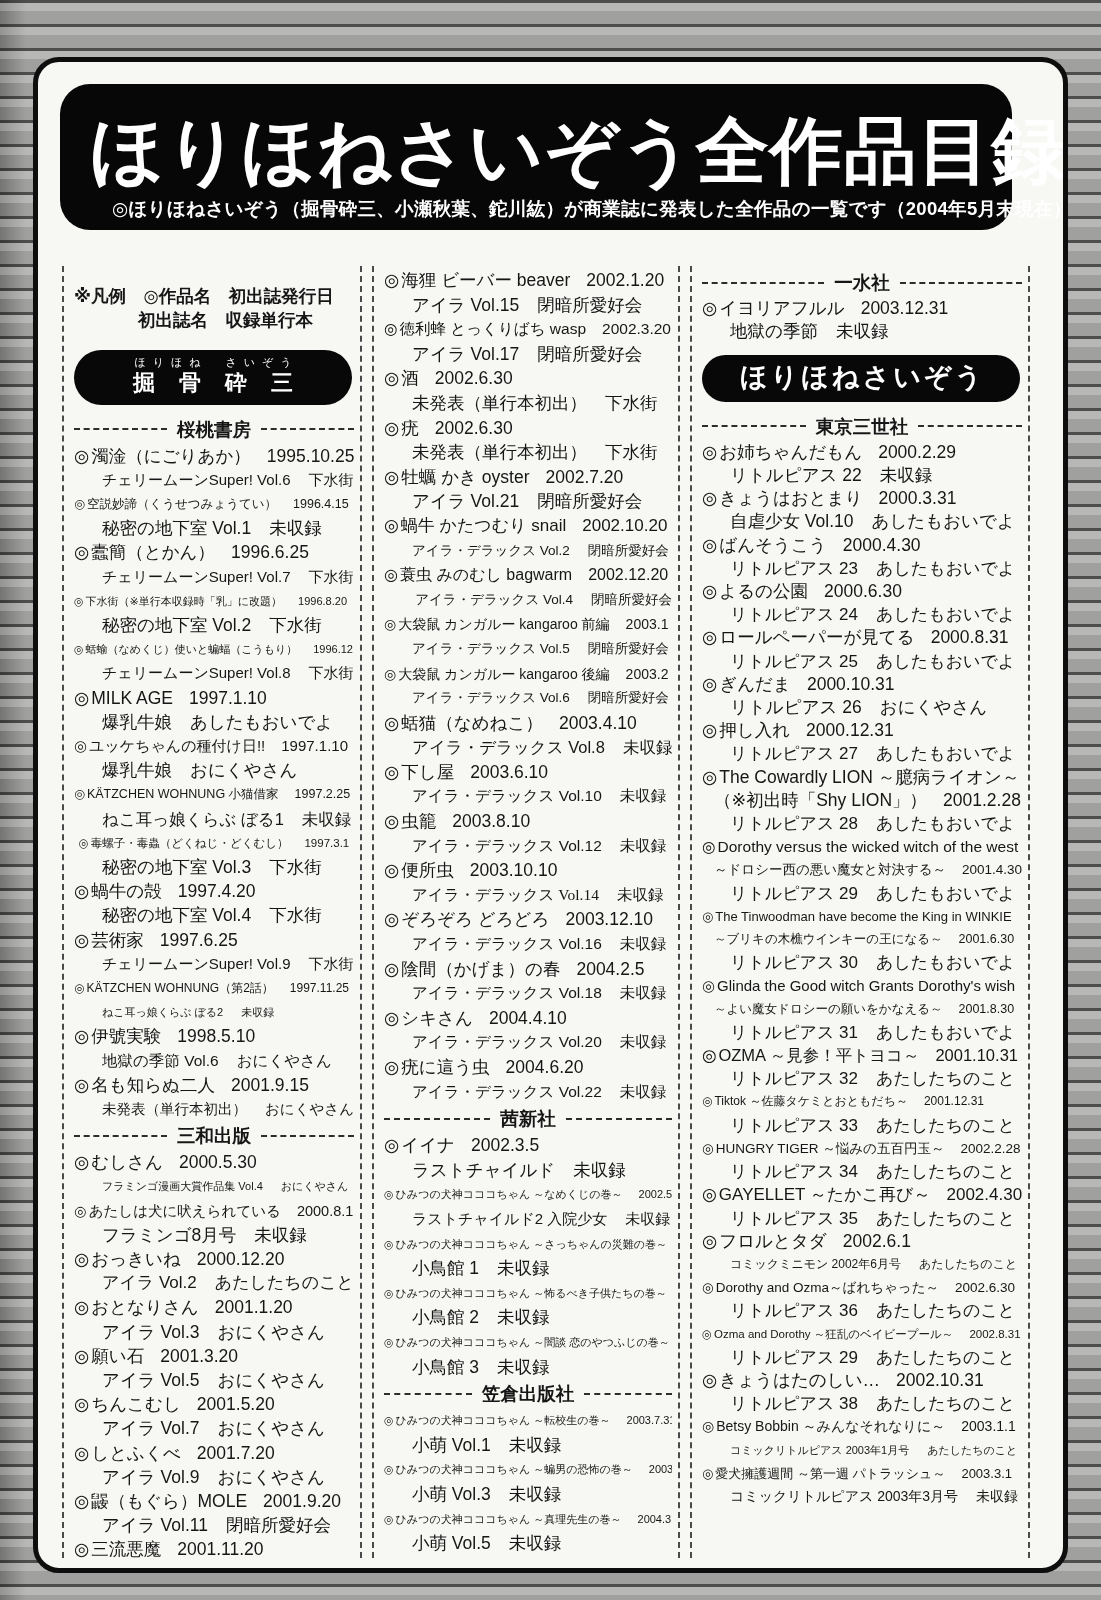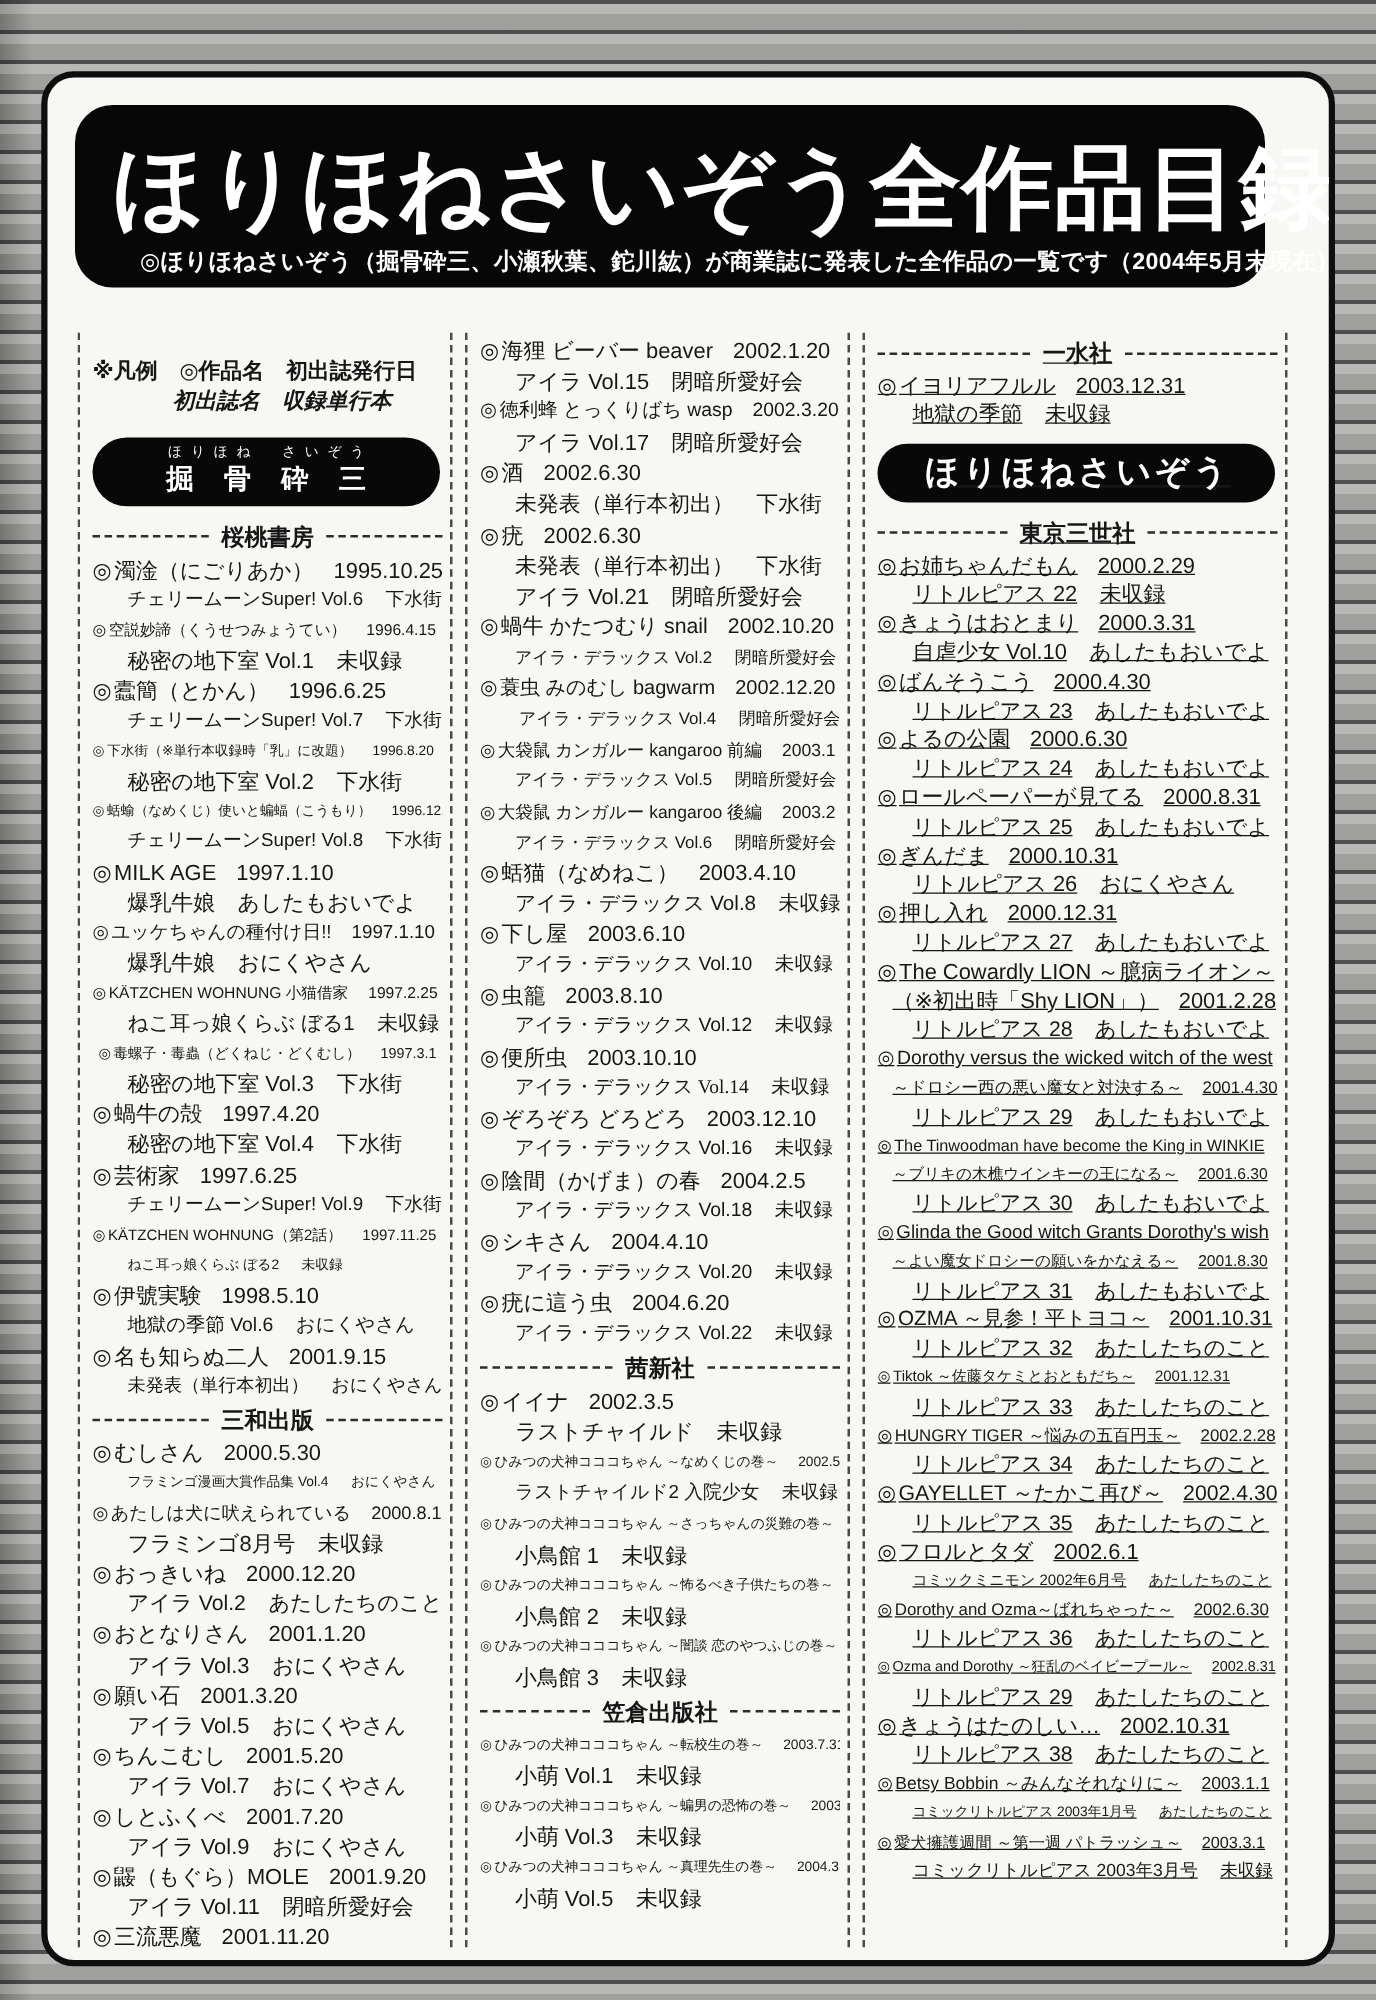"一水社" .col-2 { text-decoration: underline -> none }
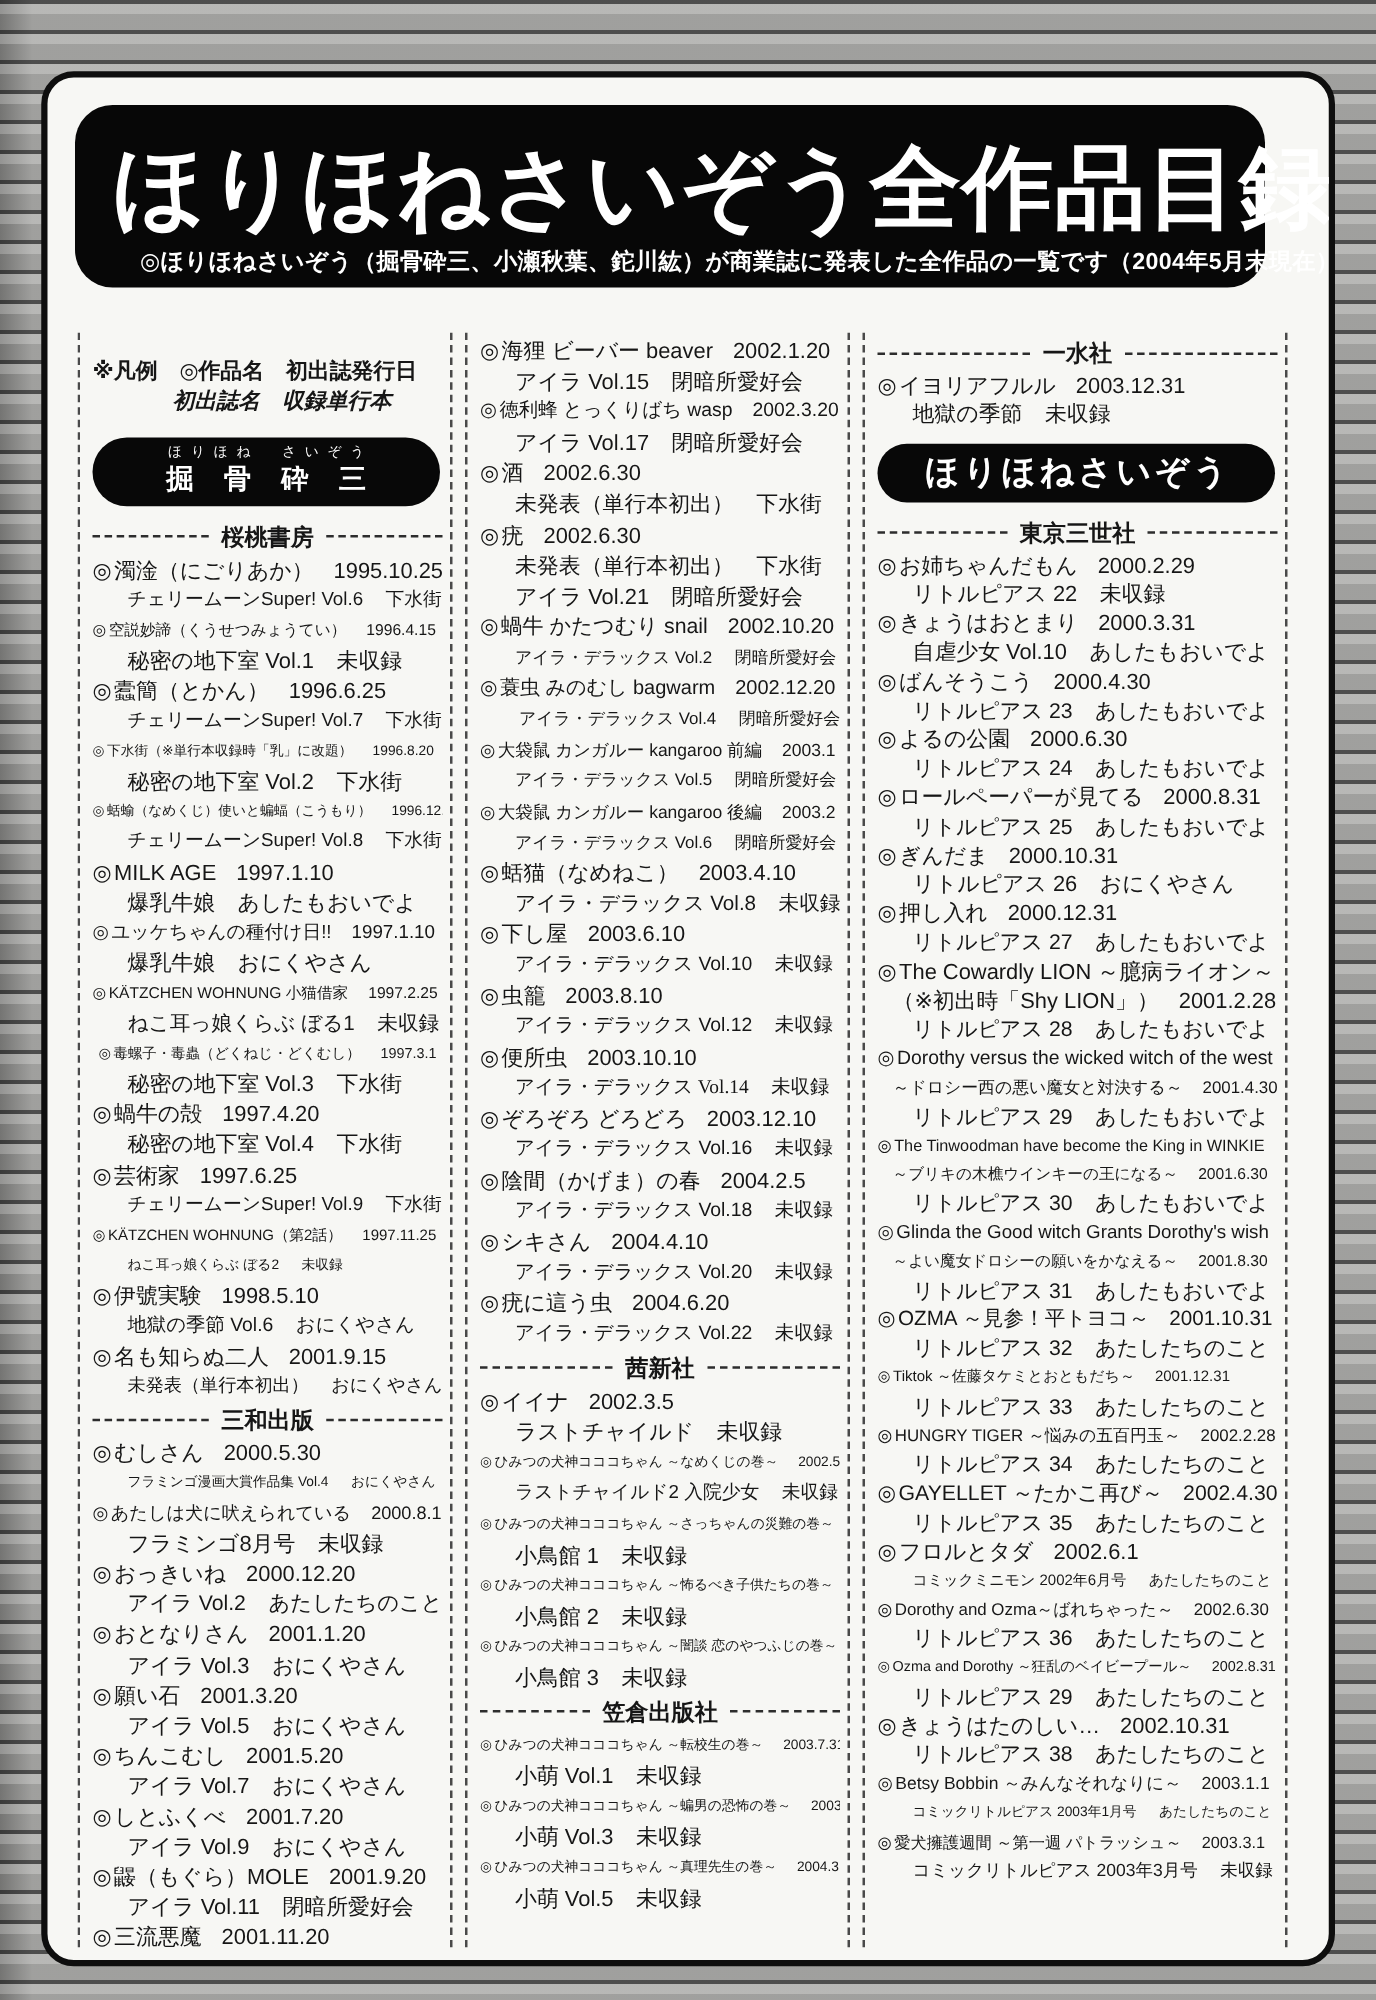"初出誌名 収録単行本" .legend2 { font-style: italic -> none }
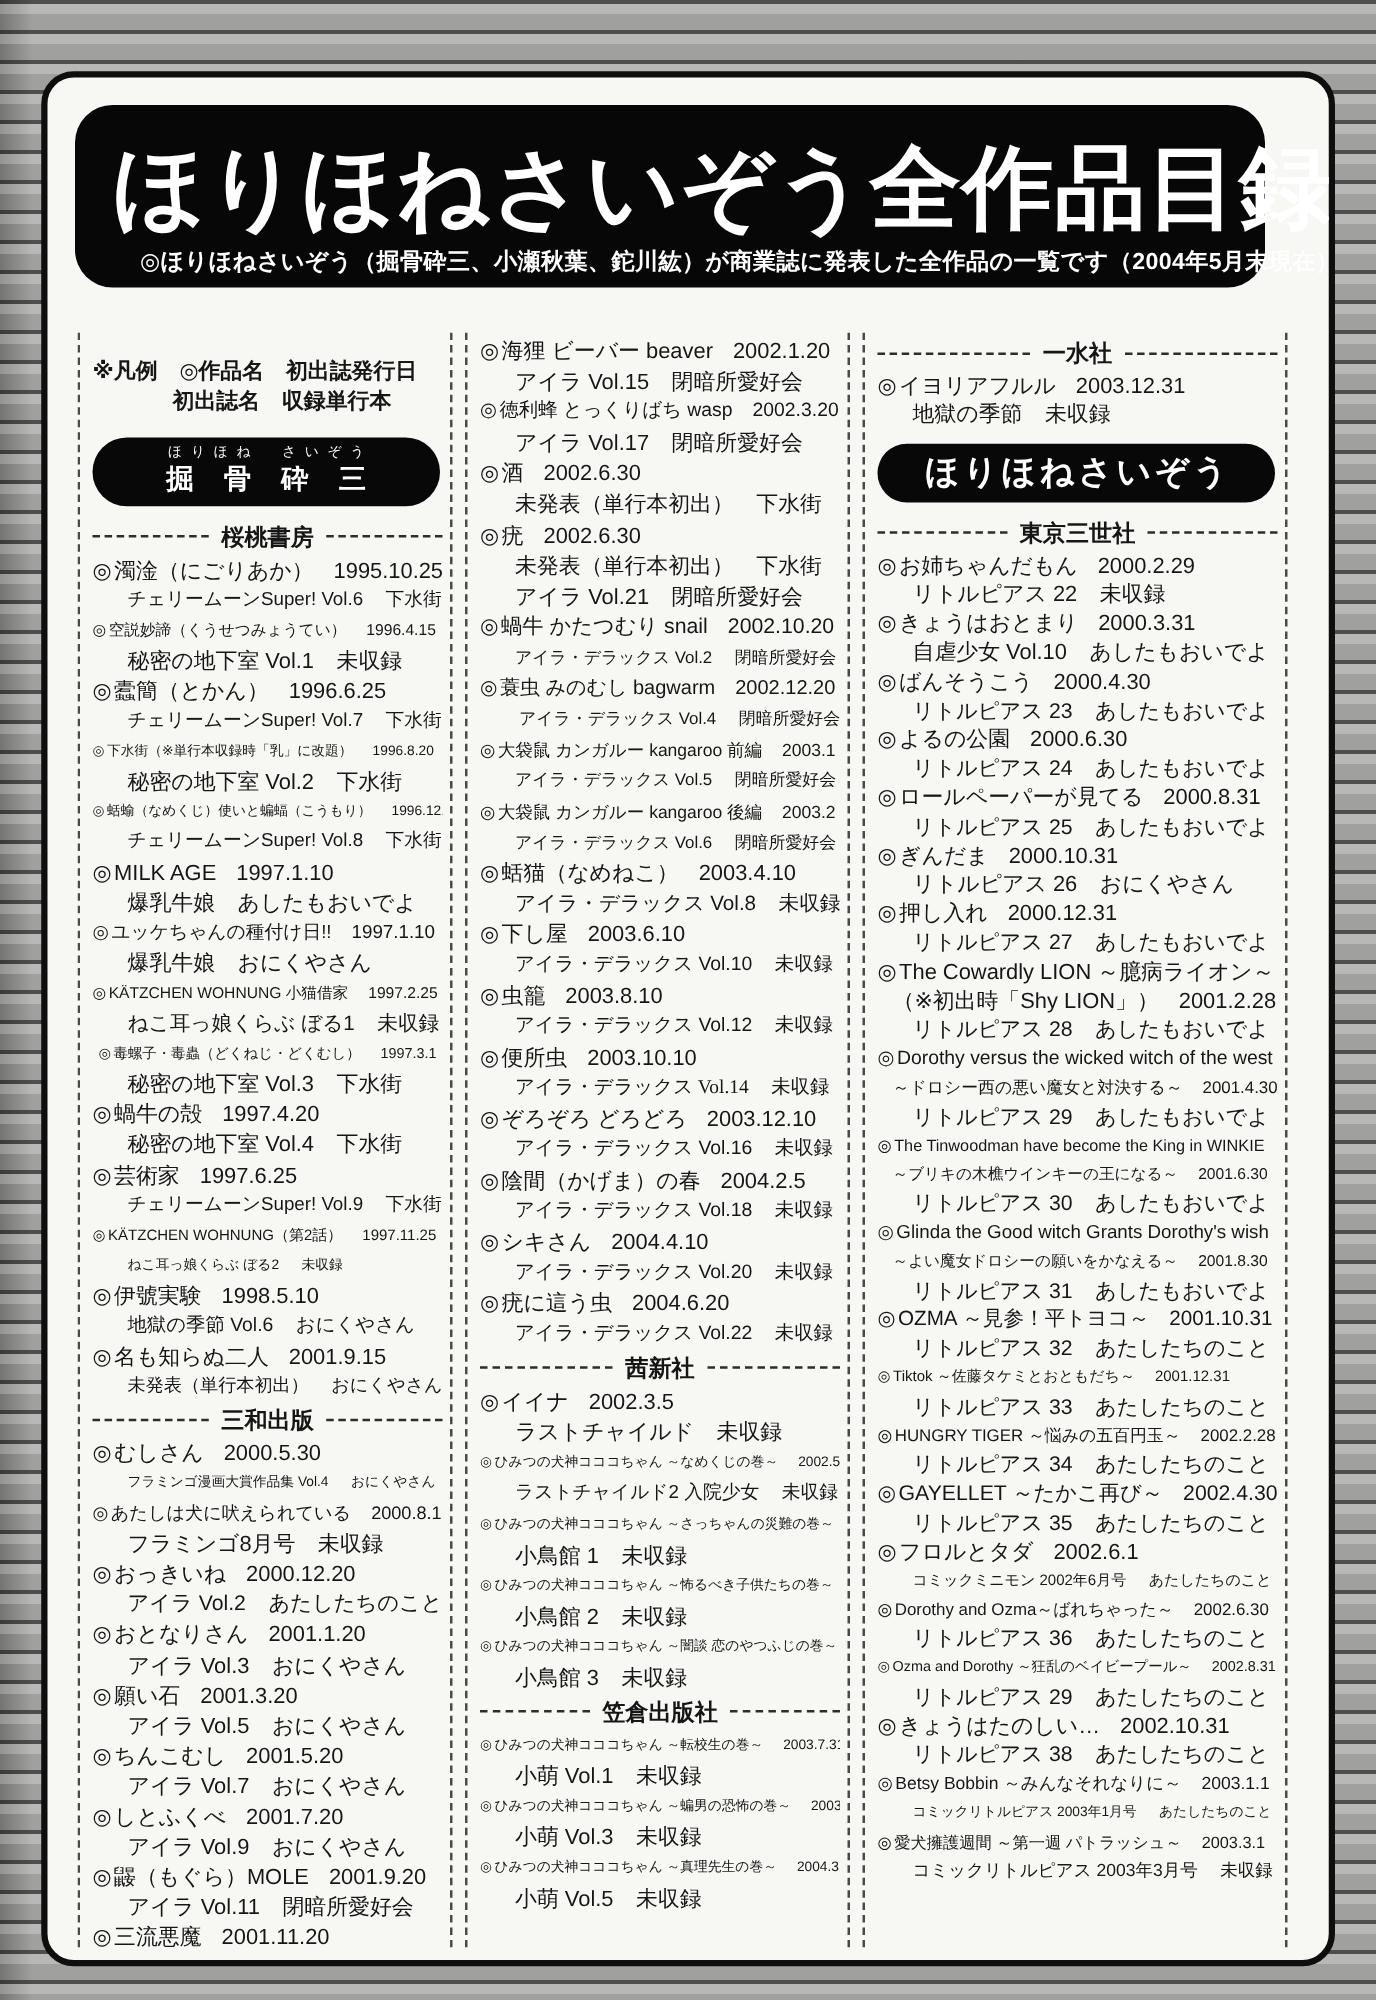"◎牡蠣 かき oyster 2002.7.20" div.line { html: none -> <div><span>◎</span><span>牡蠣 かき oyster</span><span>2002.7.20</span></div> }
